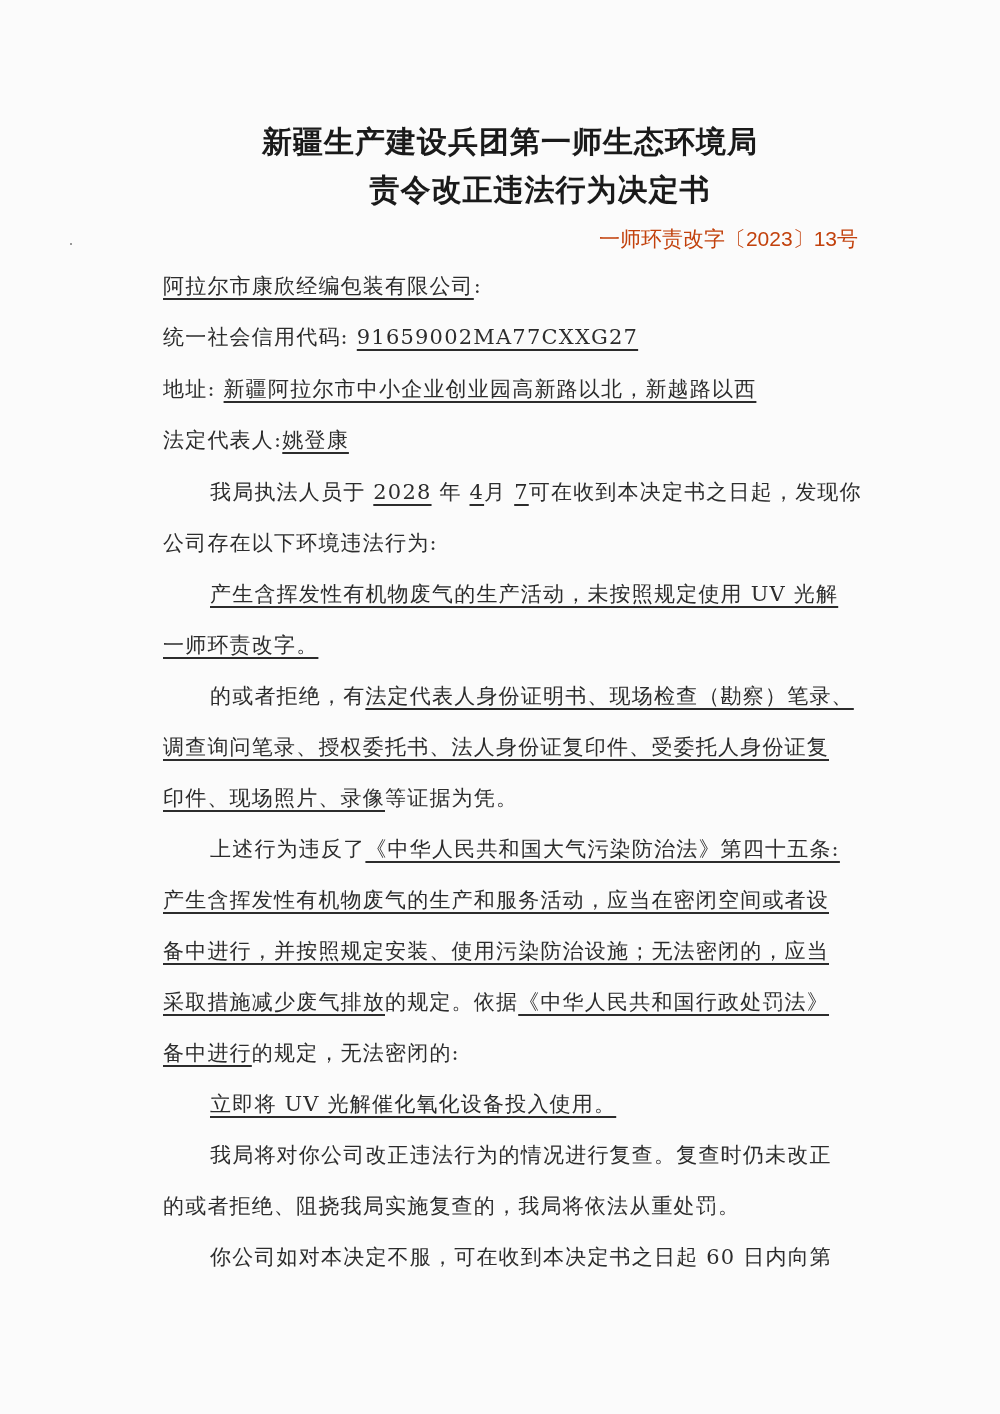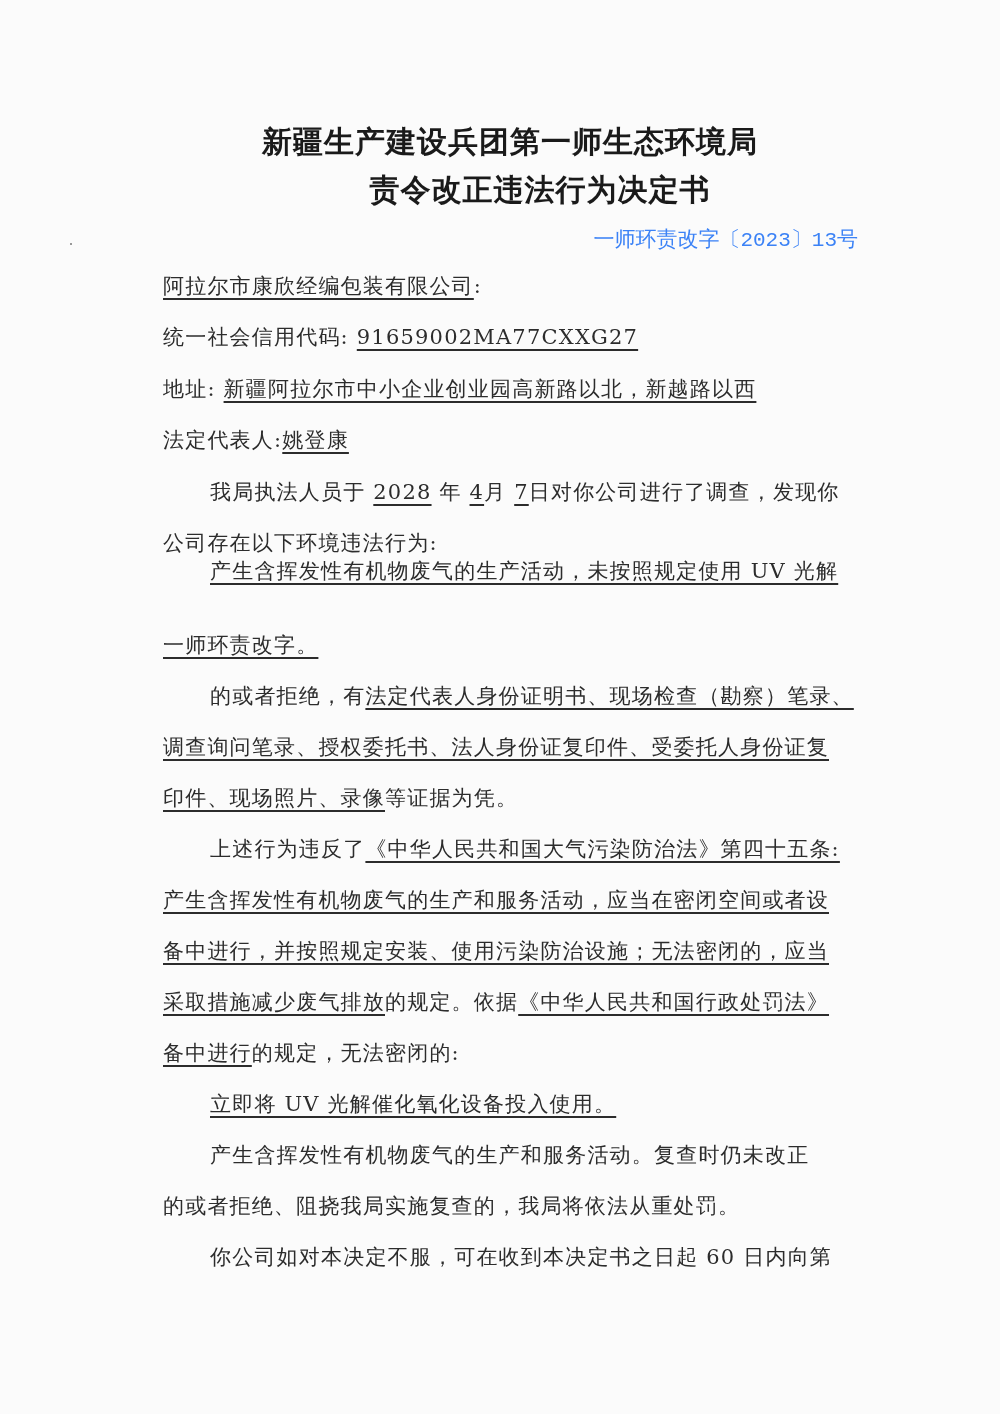"一师环责改字〔2023〕13号" .docnum { color: #3b82f6 -> #c2410c; font-family: Liberation Mono, monospace -> Liberation Sans, sans-serif }
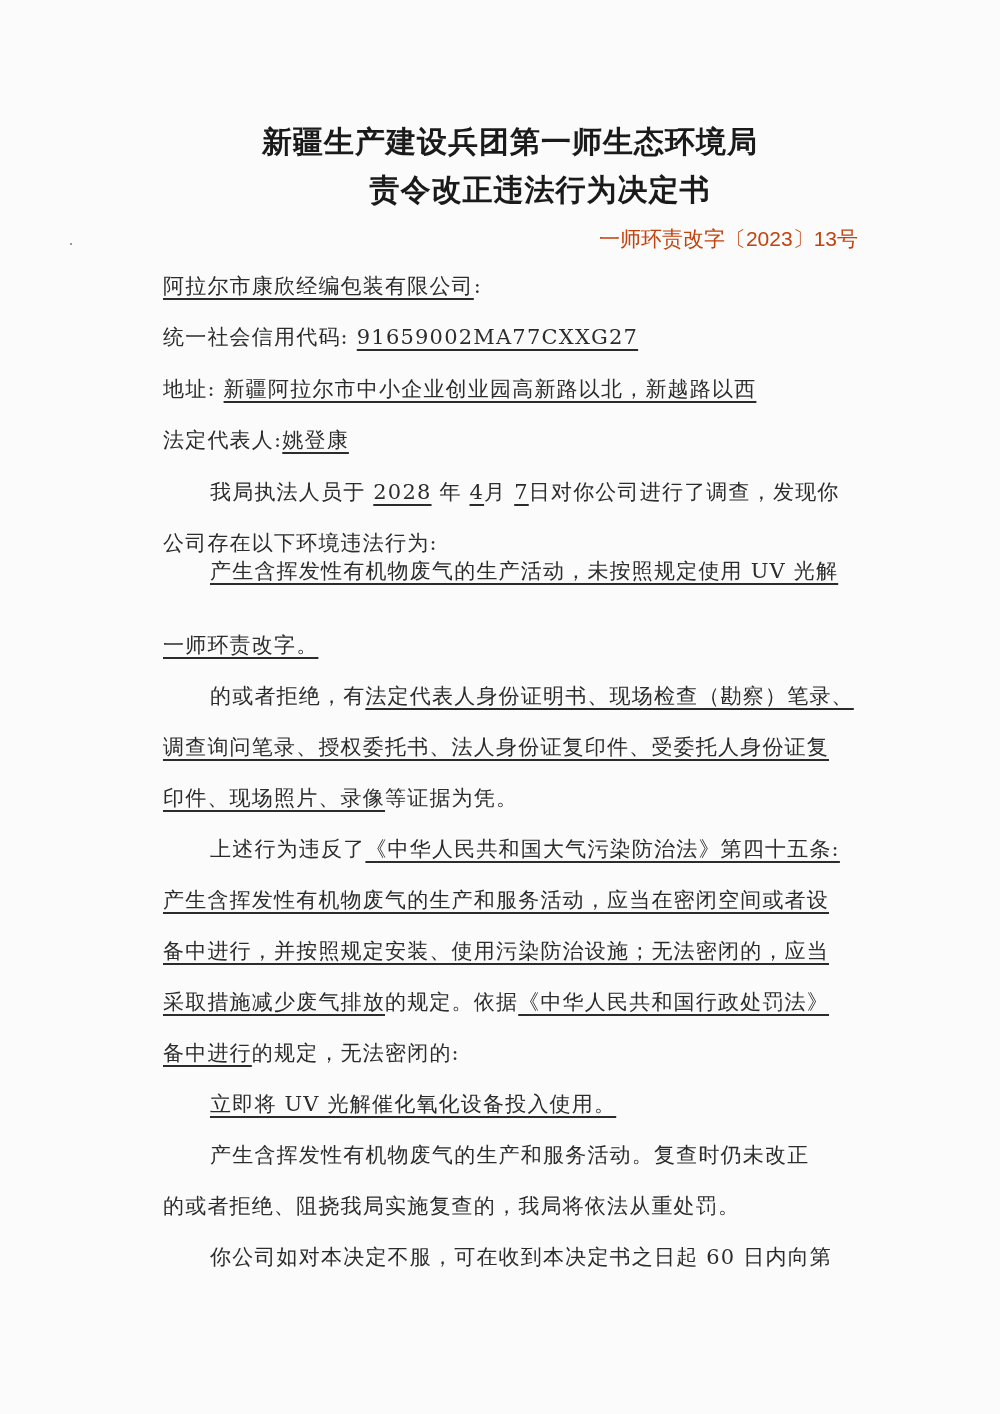"日对你公司进行了调查，发现你" span { text: 日对你公司进行了调查 -> 可在收到本决定书之日起 }
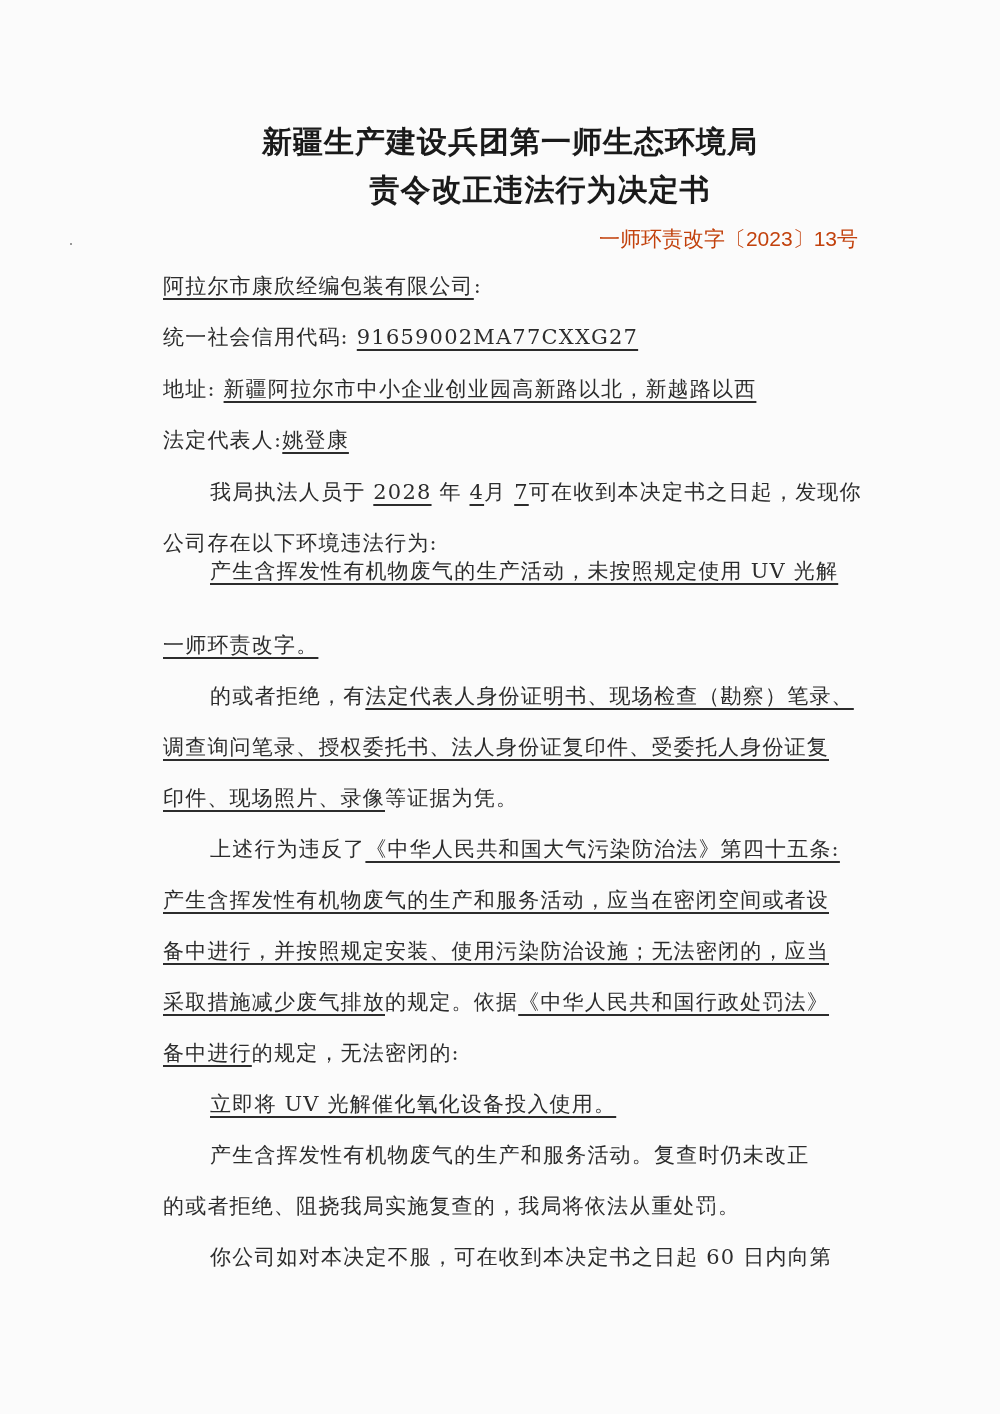"产生含挥发性有机物废气的生产活动，未按照规定使用 UV 光解" div.line { top: 557px -> 580px }
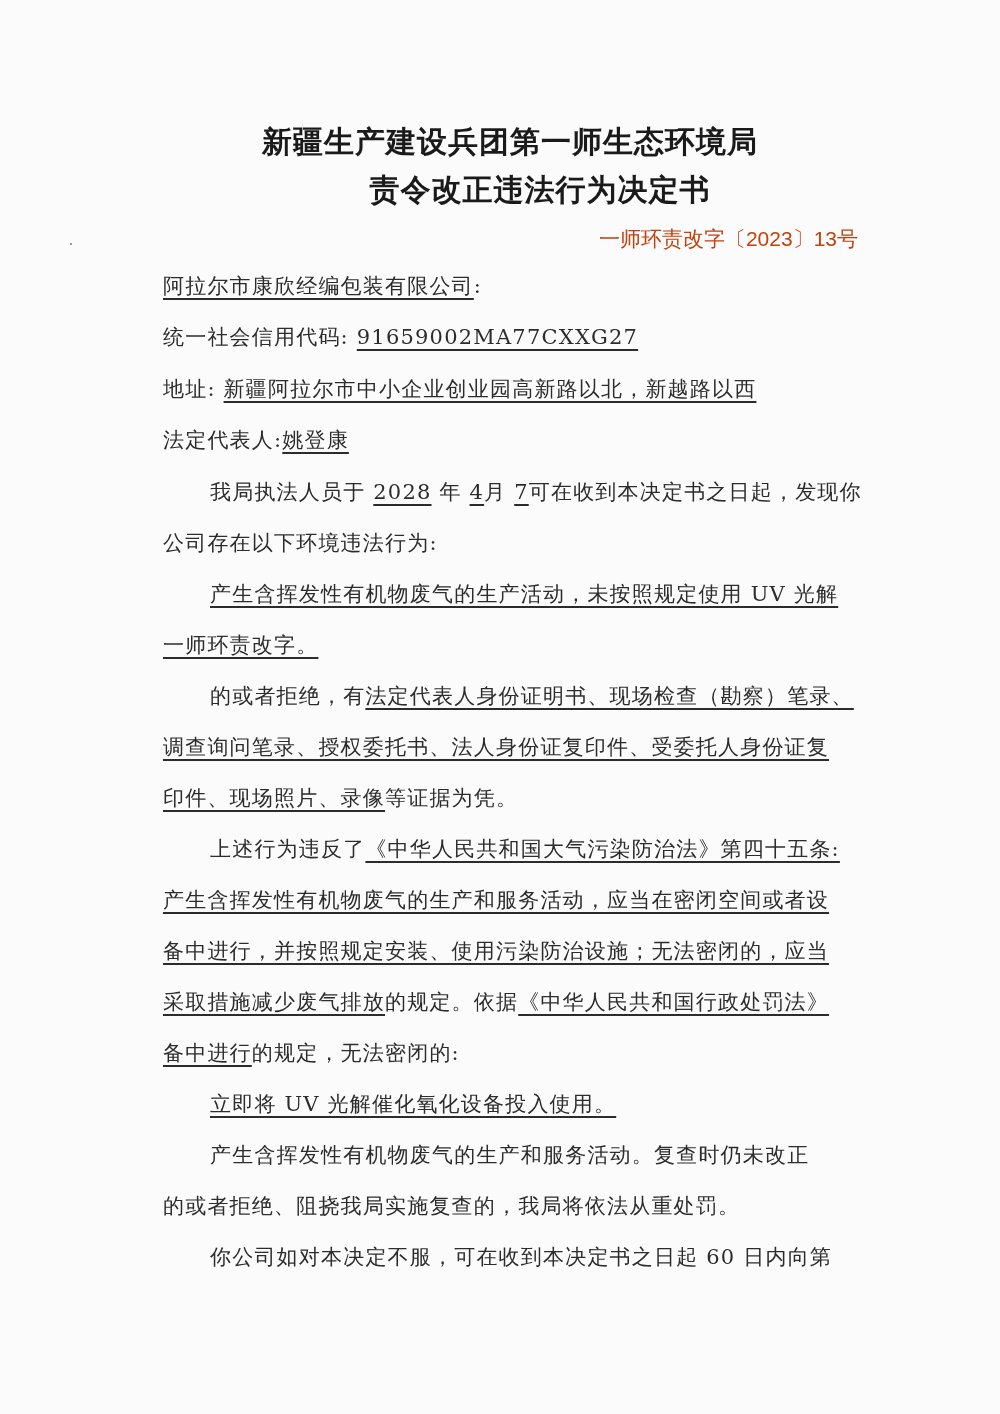"产生含挥发性有机物废气的生产和服务活动。复查时仍未改正" div.line { text: 产生含挥发性有机物废气的生产和服务活动 -> 我局将对你公司改正违法行为的情况进行复查 }
